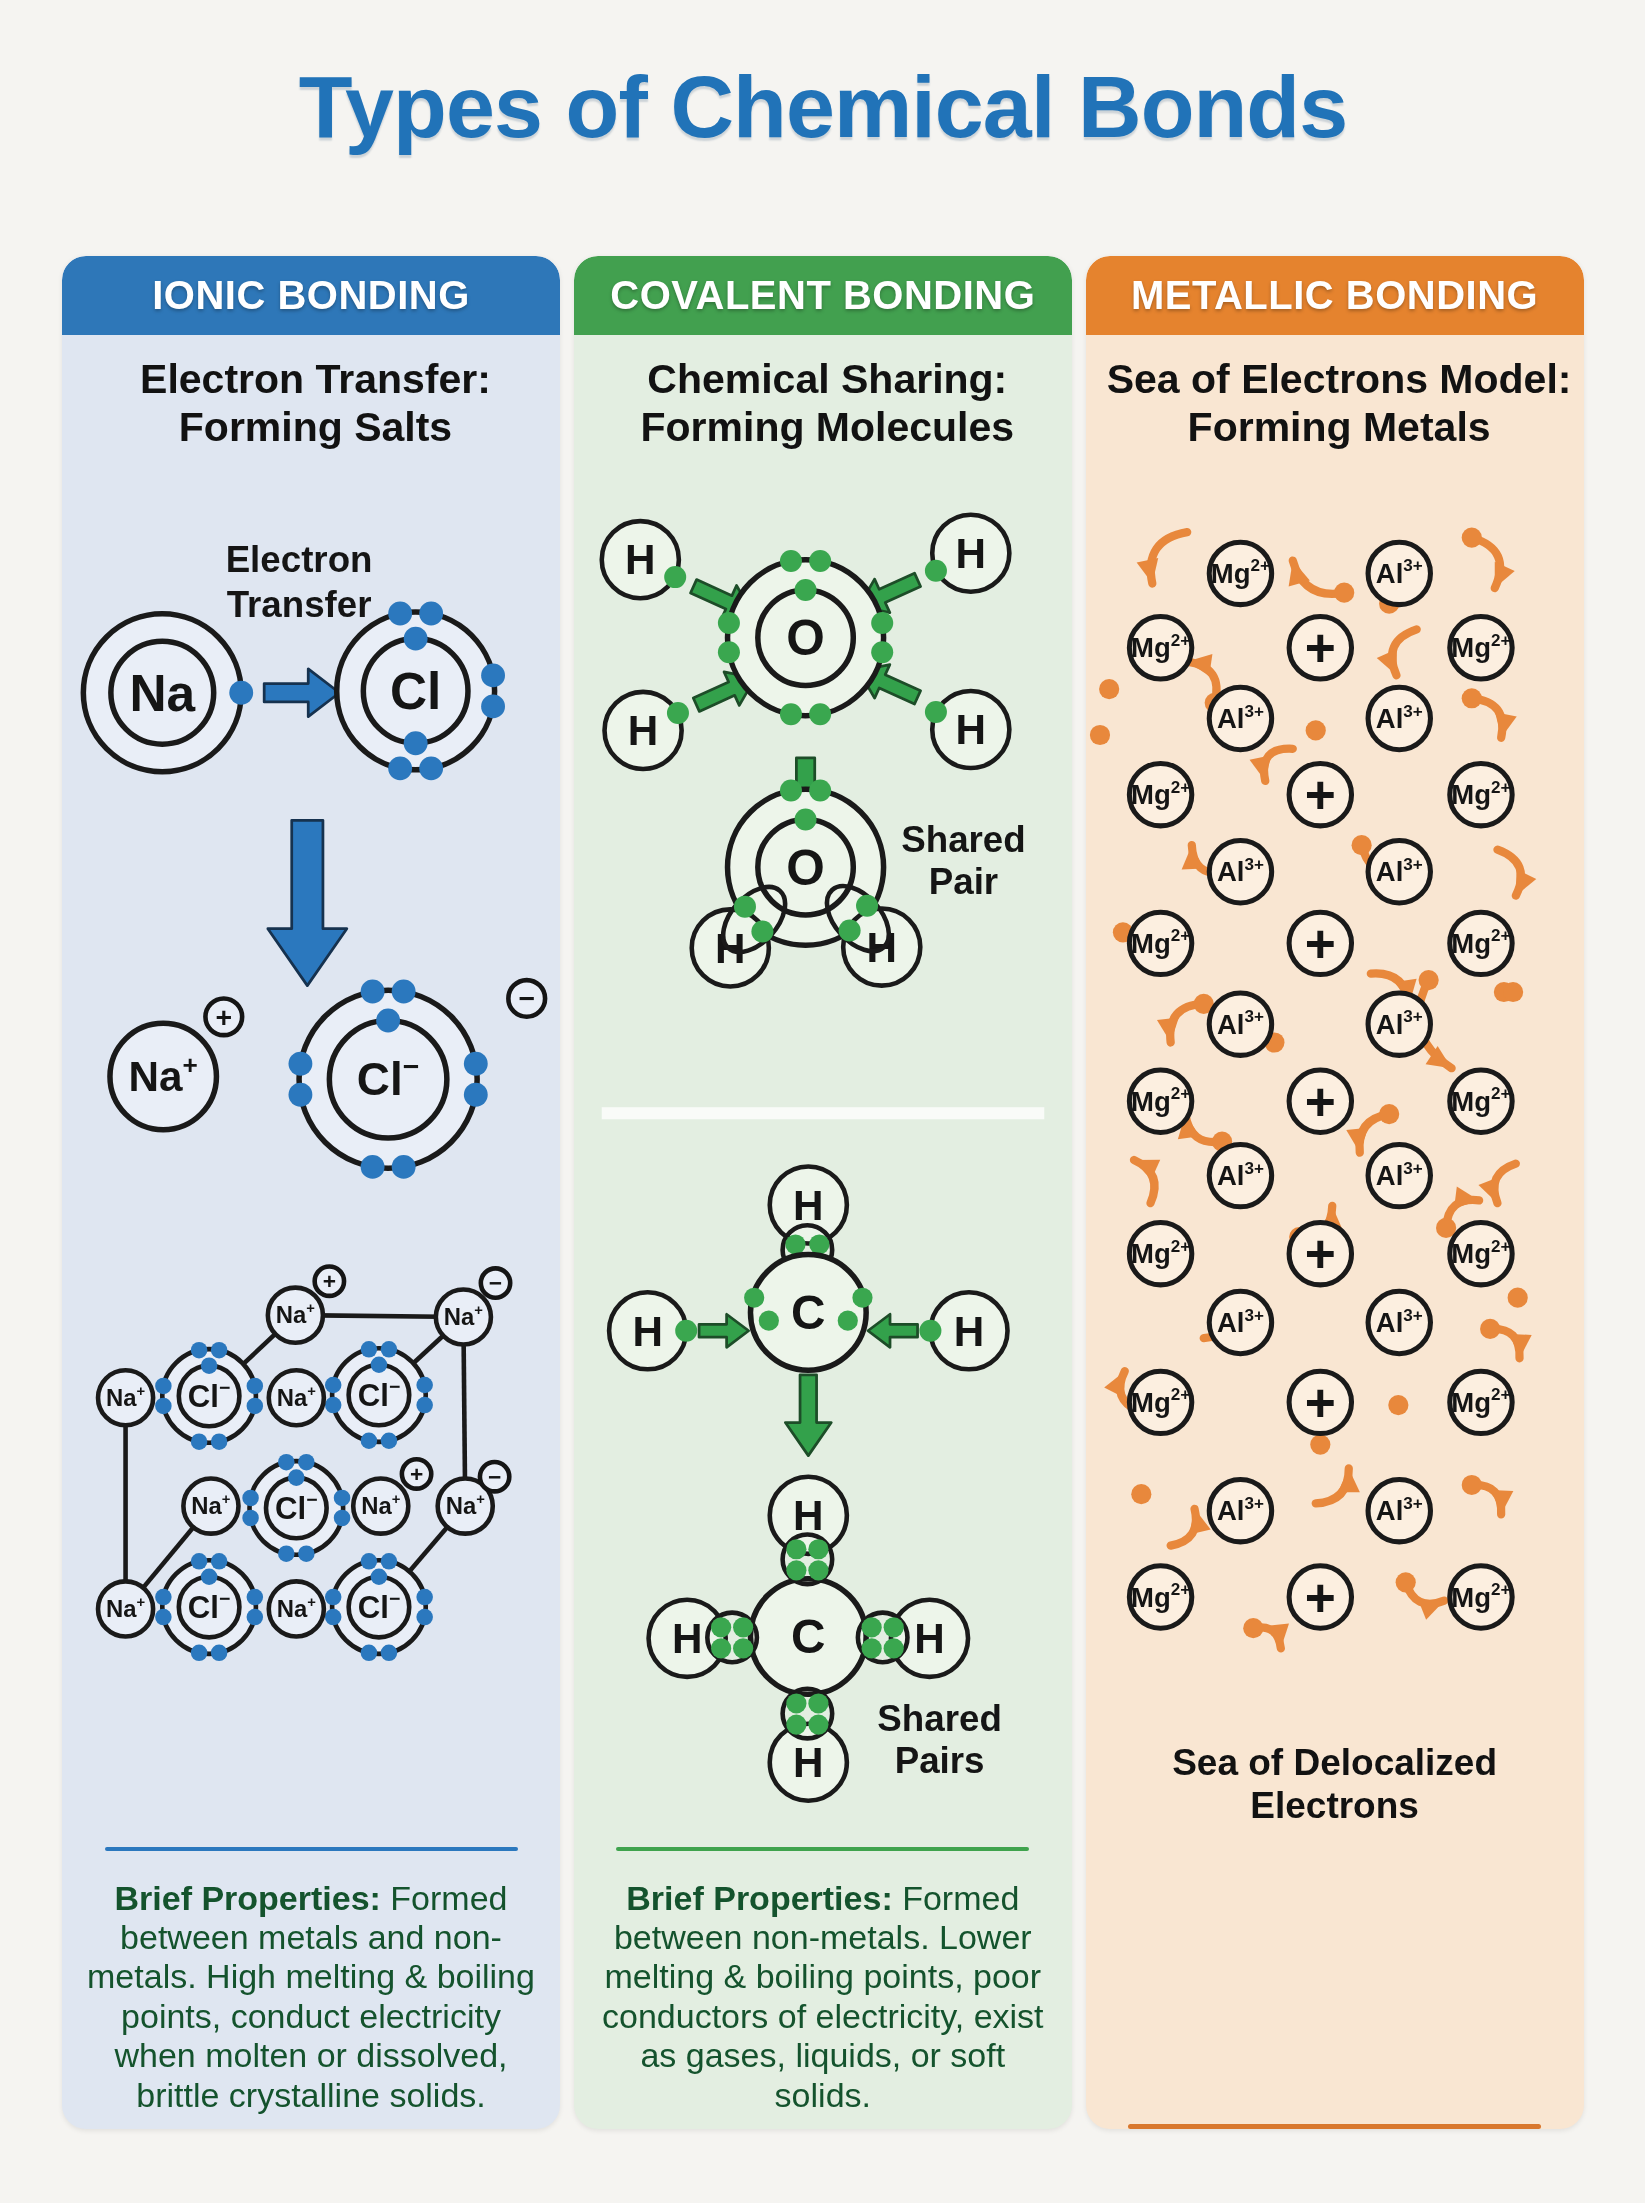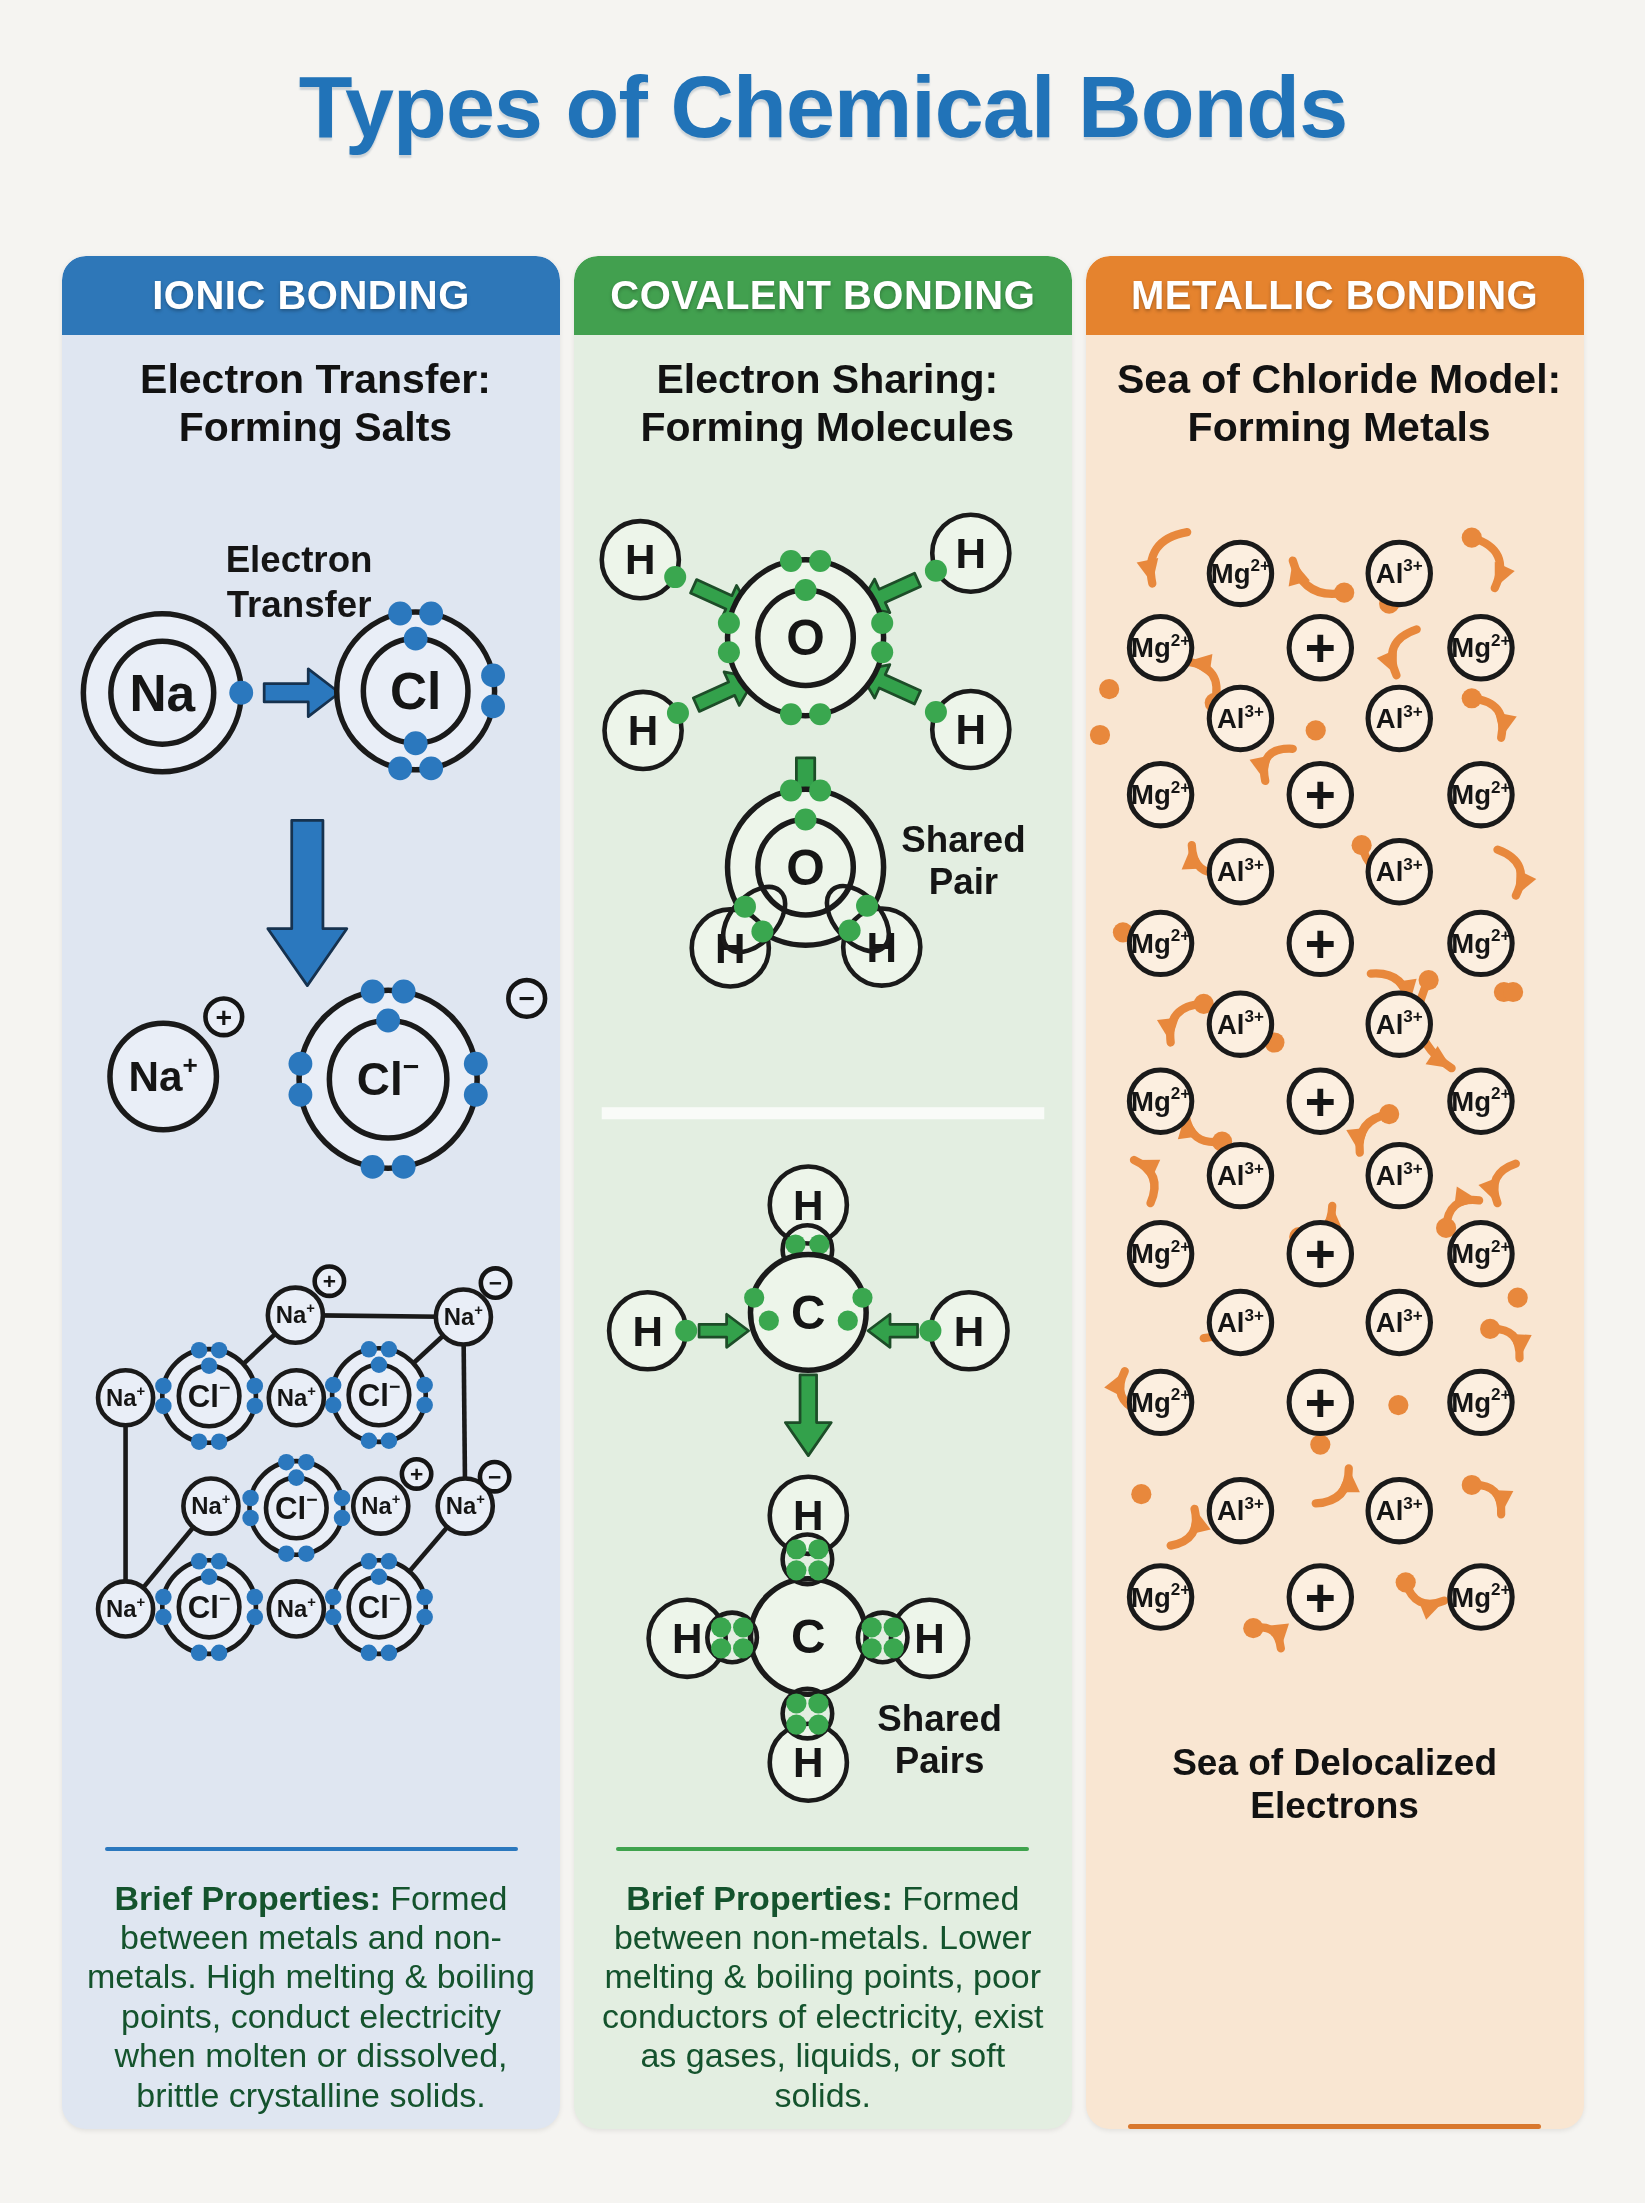"Electron Sharing:" div.subtitle { text: Electron -> Chemical }
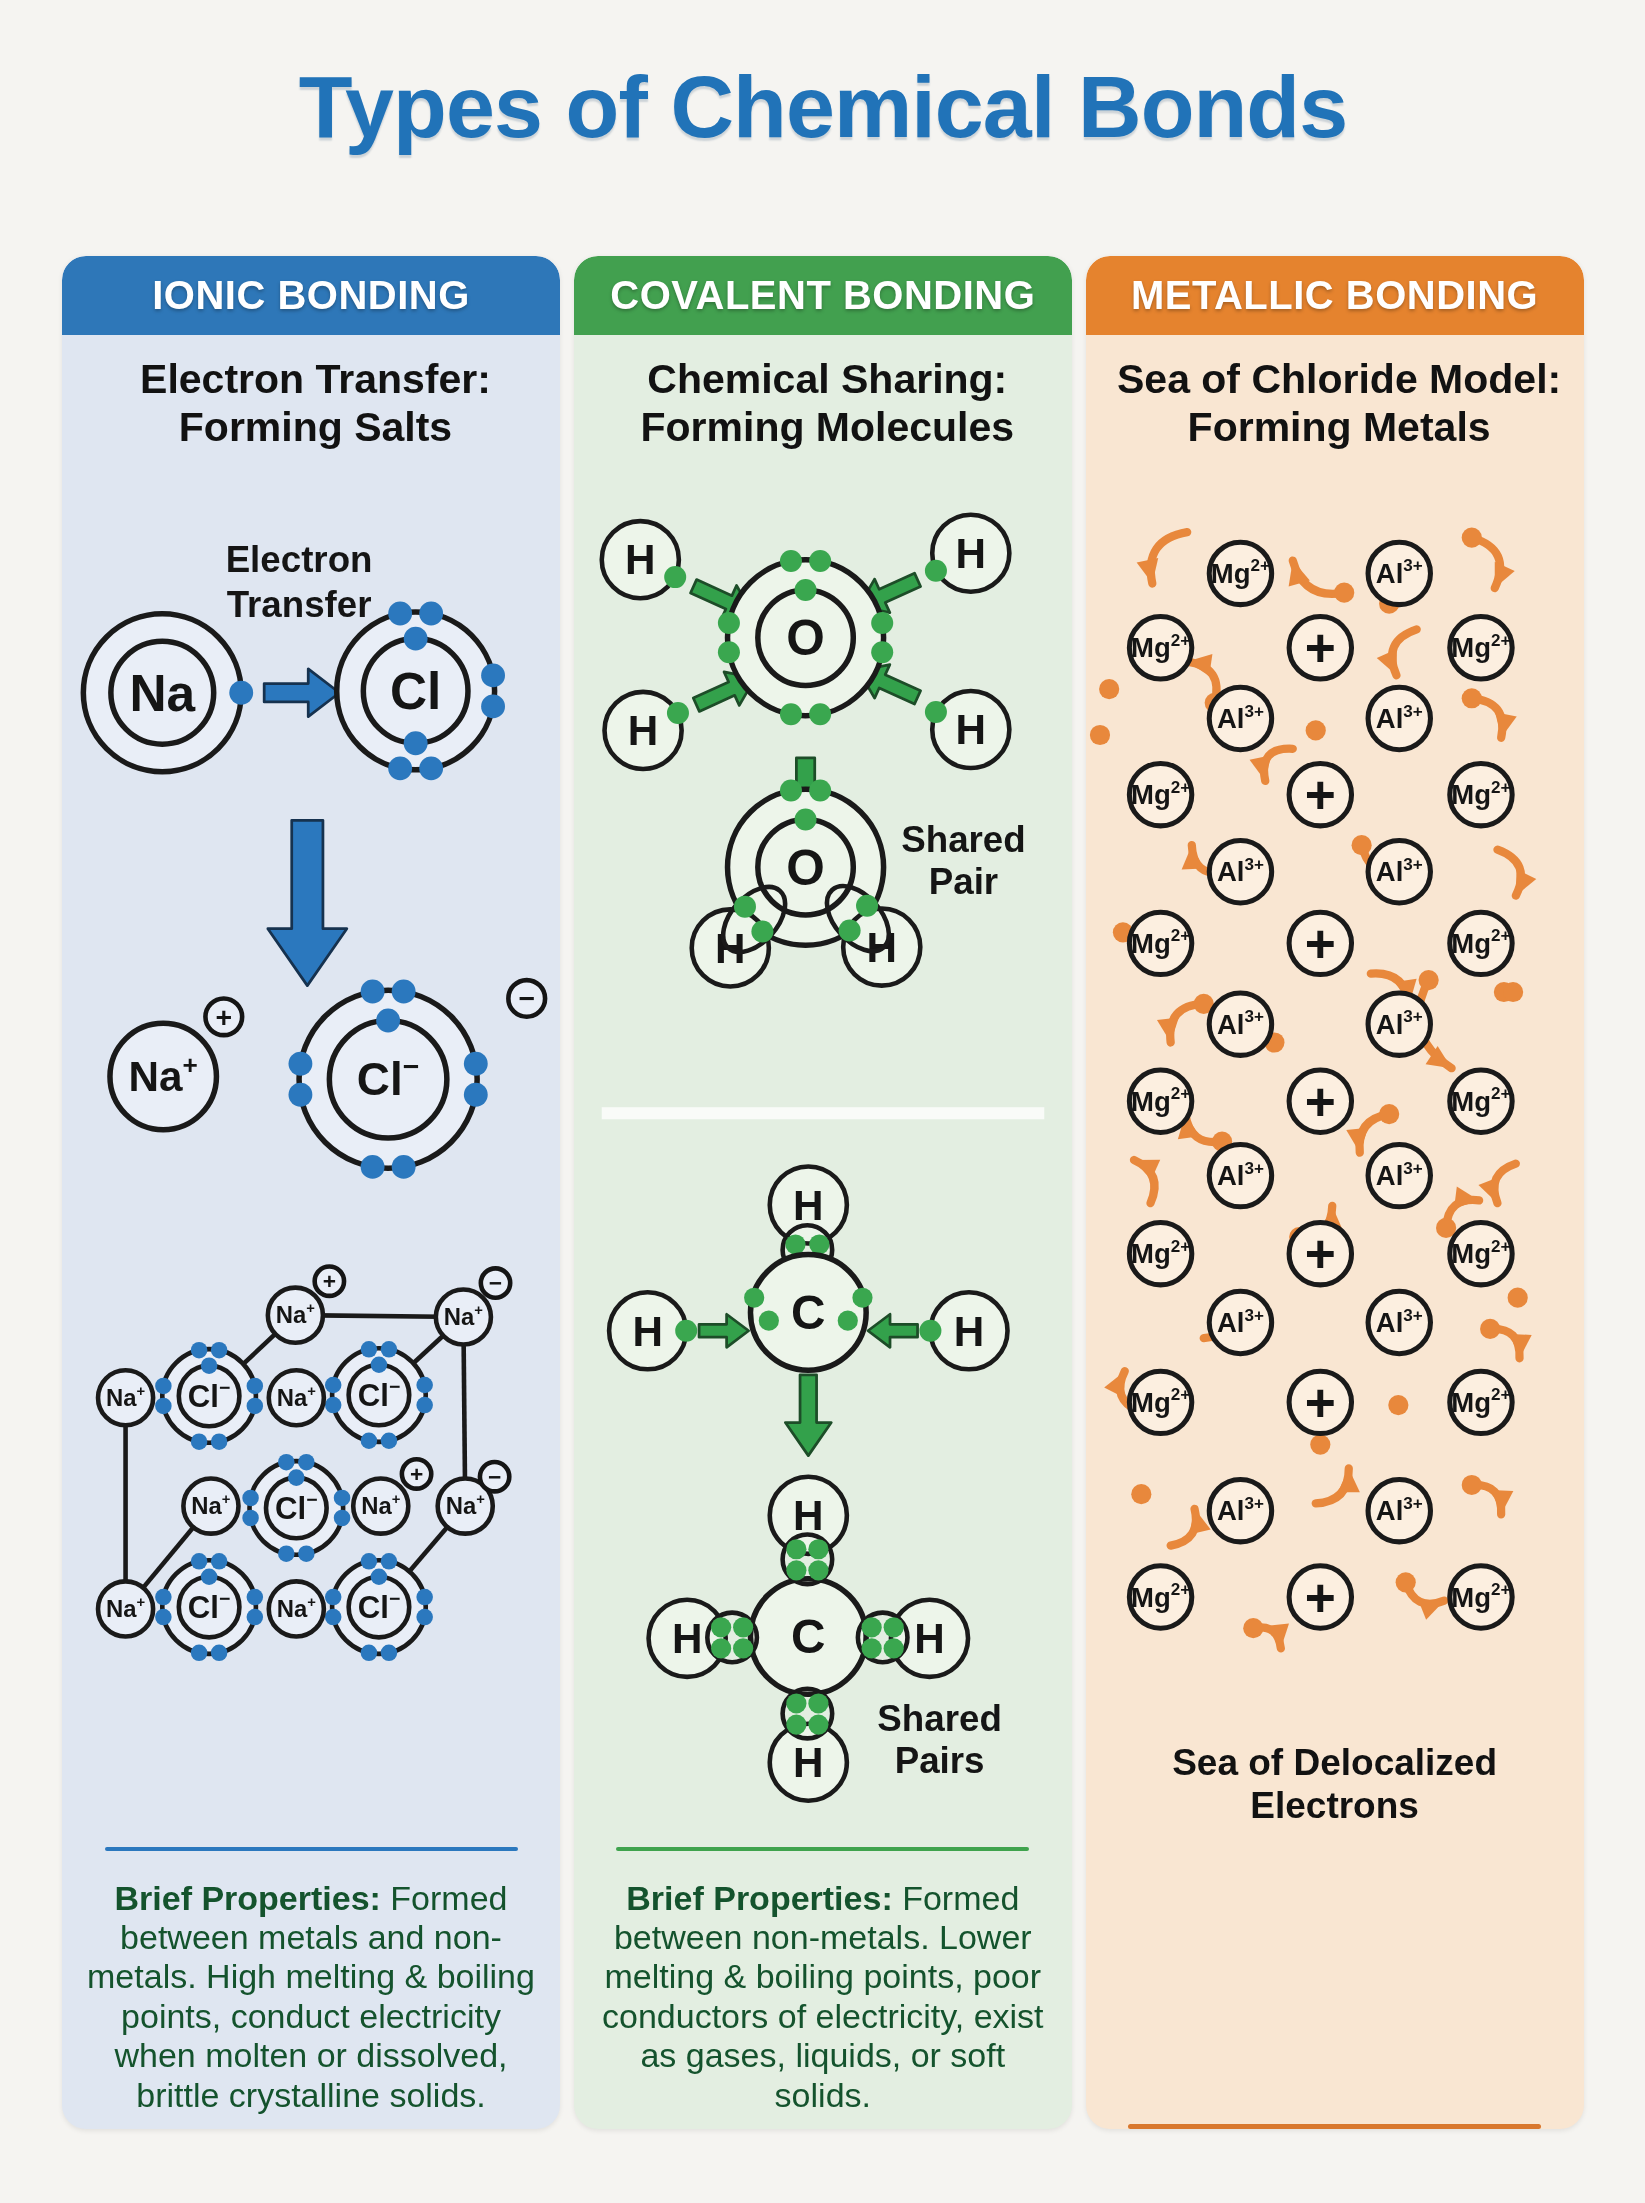"Sea of Chloride Model:" div.subtitle { text: Chloride -> Electrons }
